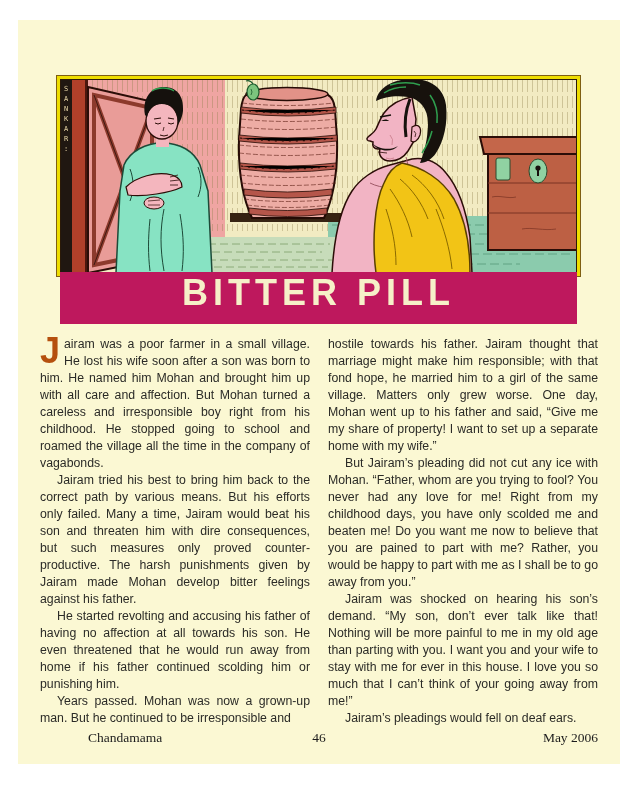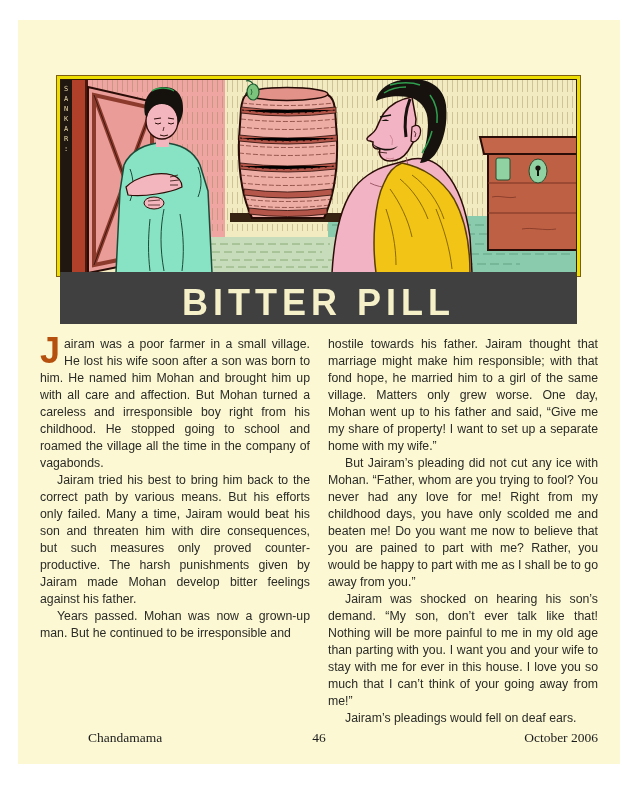"BITTER PILL" .banner { align-items: flex-end -> flex-start; background: #404040 -> #be185d }
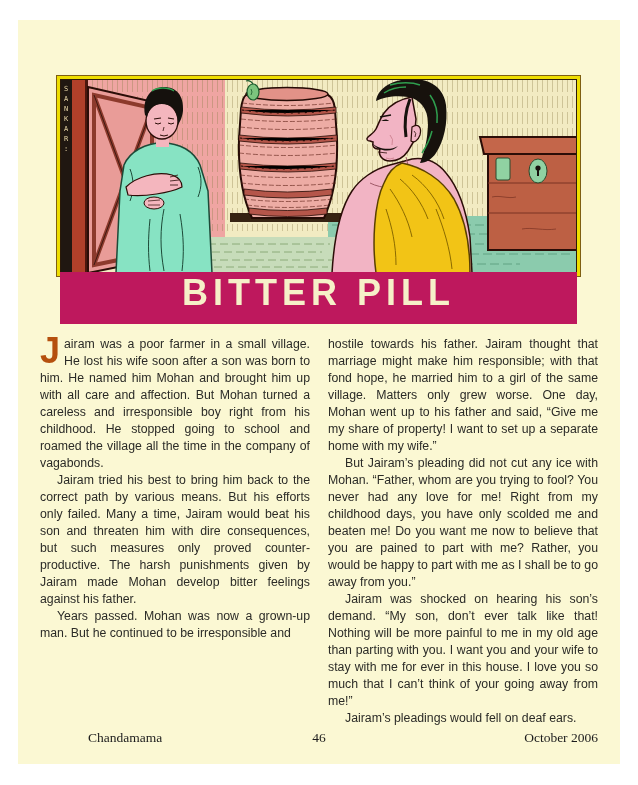"He started revolting and accusing" p { html: none -> <p>He started revolting and accusing his father of having no affection at all towards his son. He even threatened that he would run away from home if his father continued scolding him or punishing him.</p> }
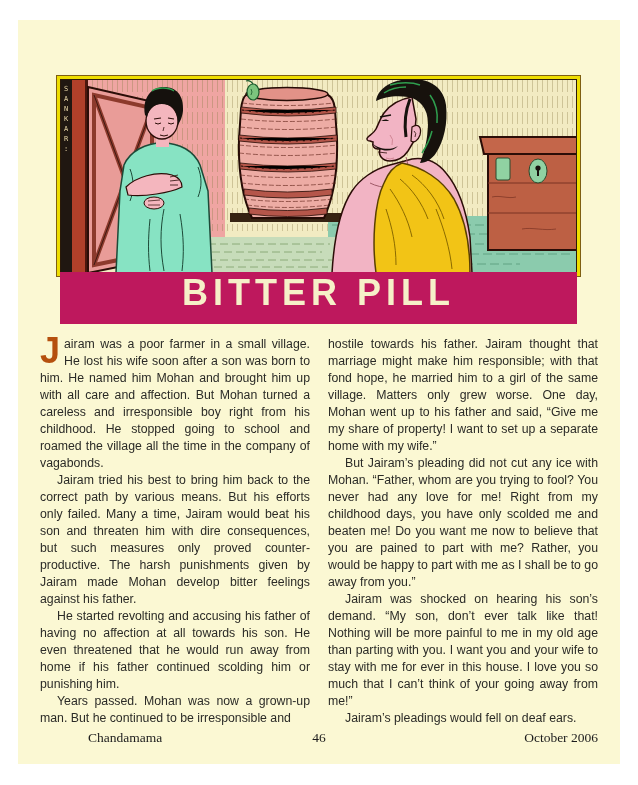"October 2006" span.fr { text: October -> May }
